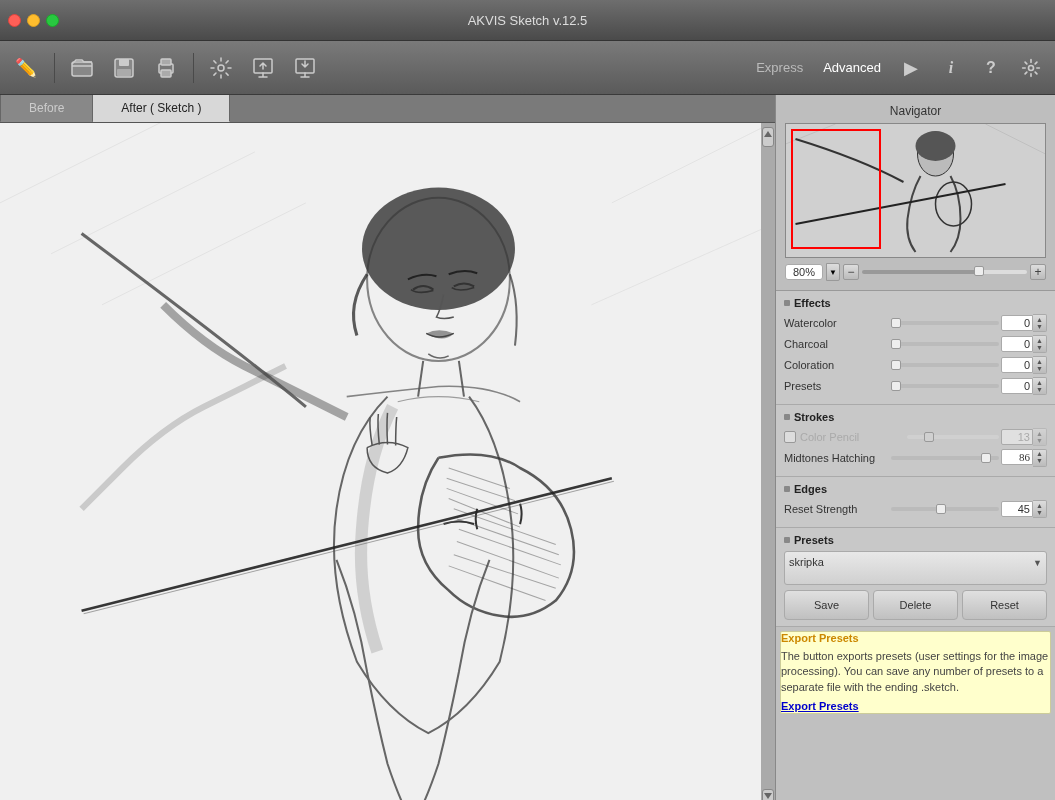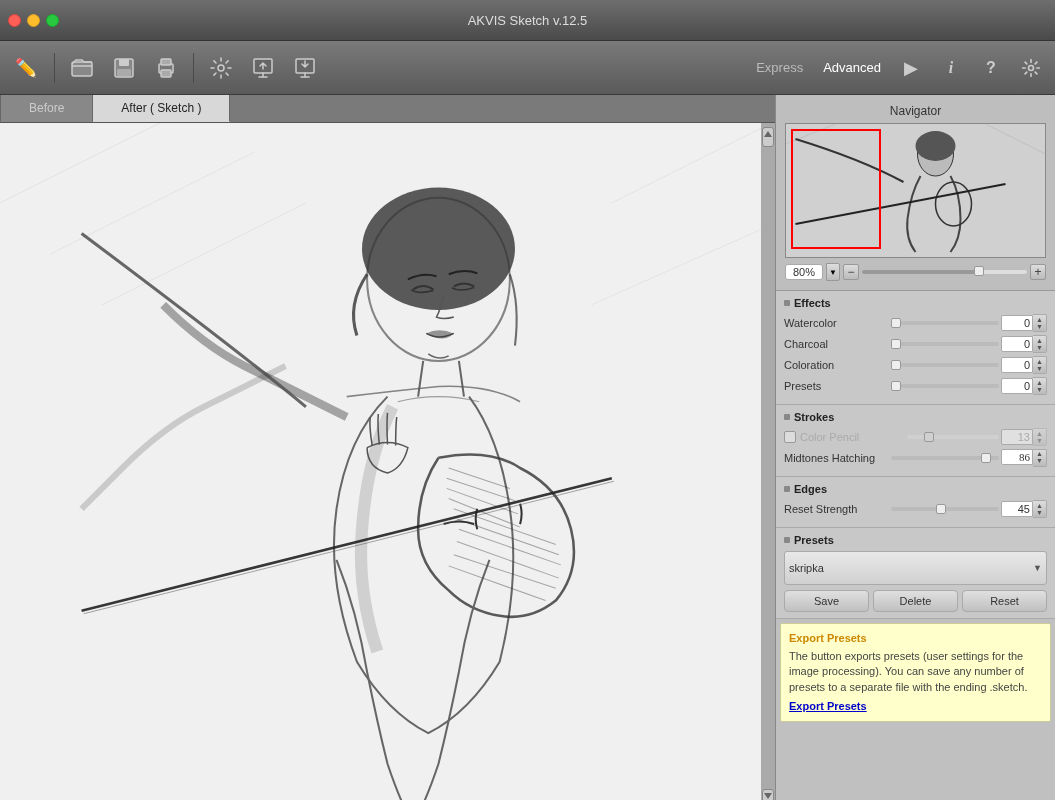"skripka" .preset-select { align-items: center -> flex-end }
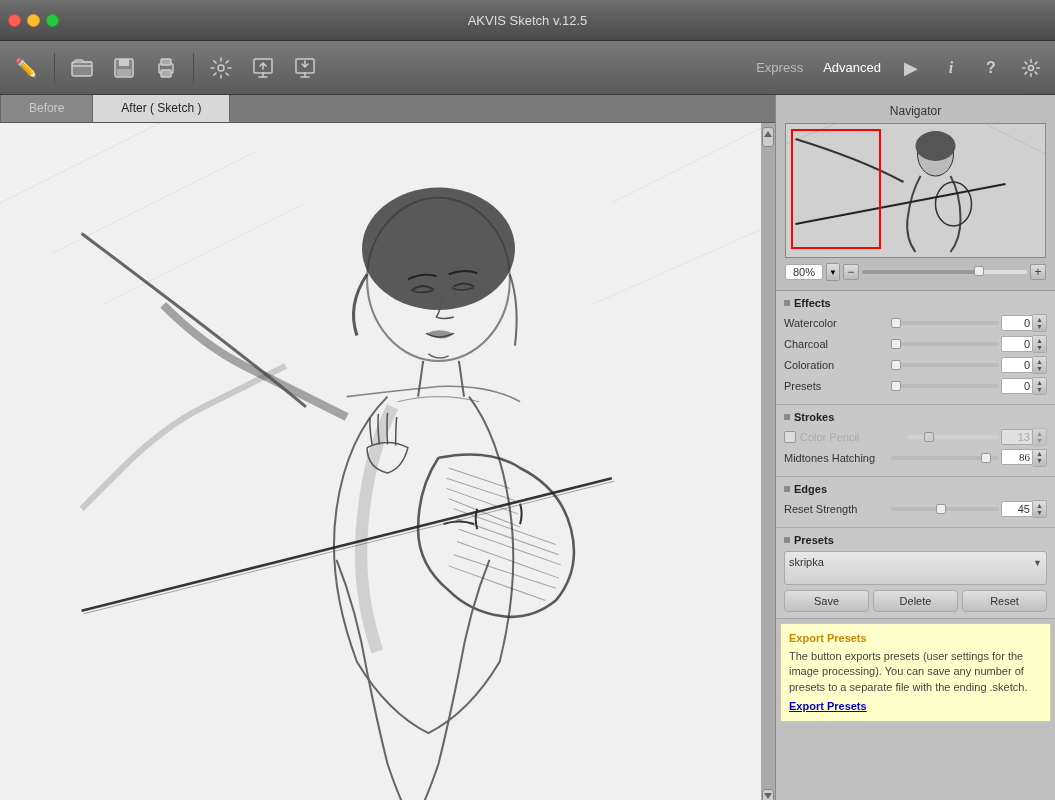"Save" .preset-btn { height: 22px -> 30px }
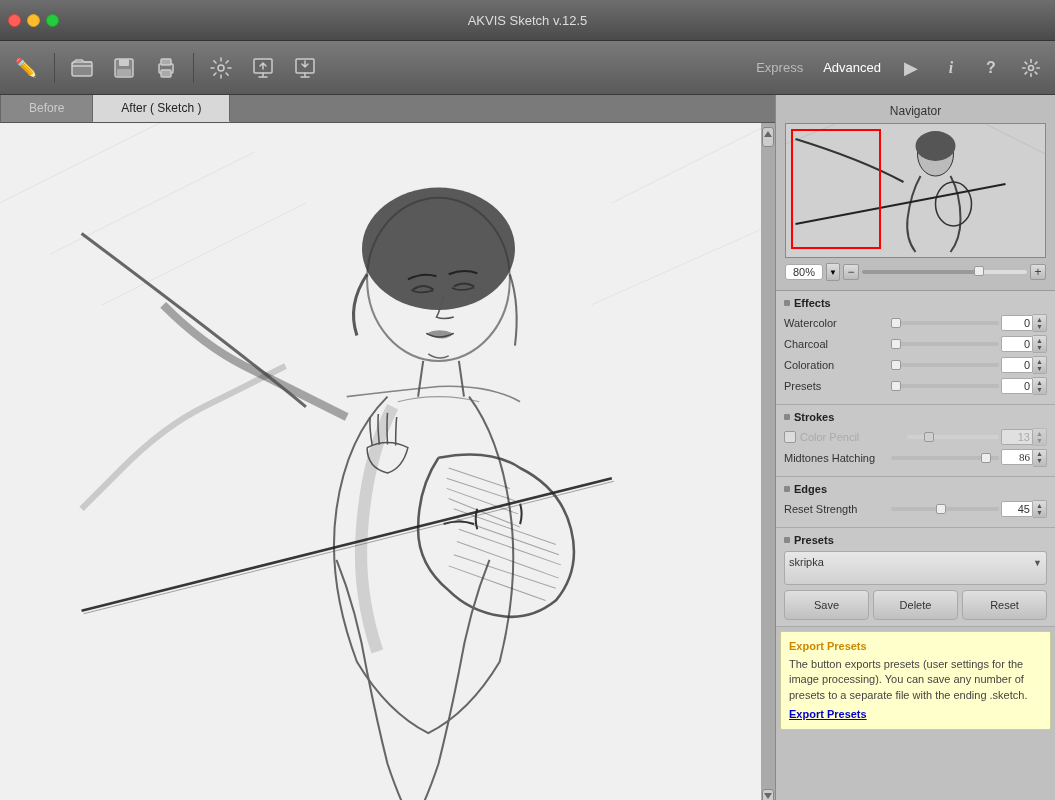"Export Presets" #export-presets { padding: 8px -> 0 }
